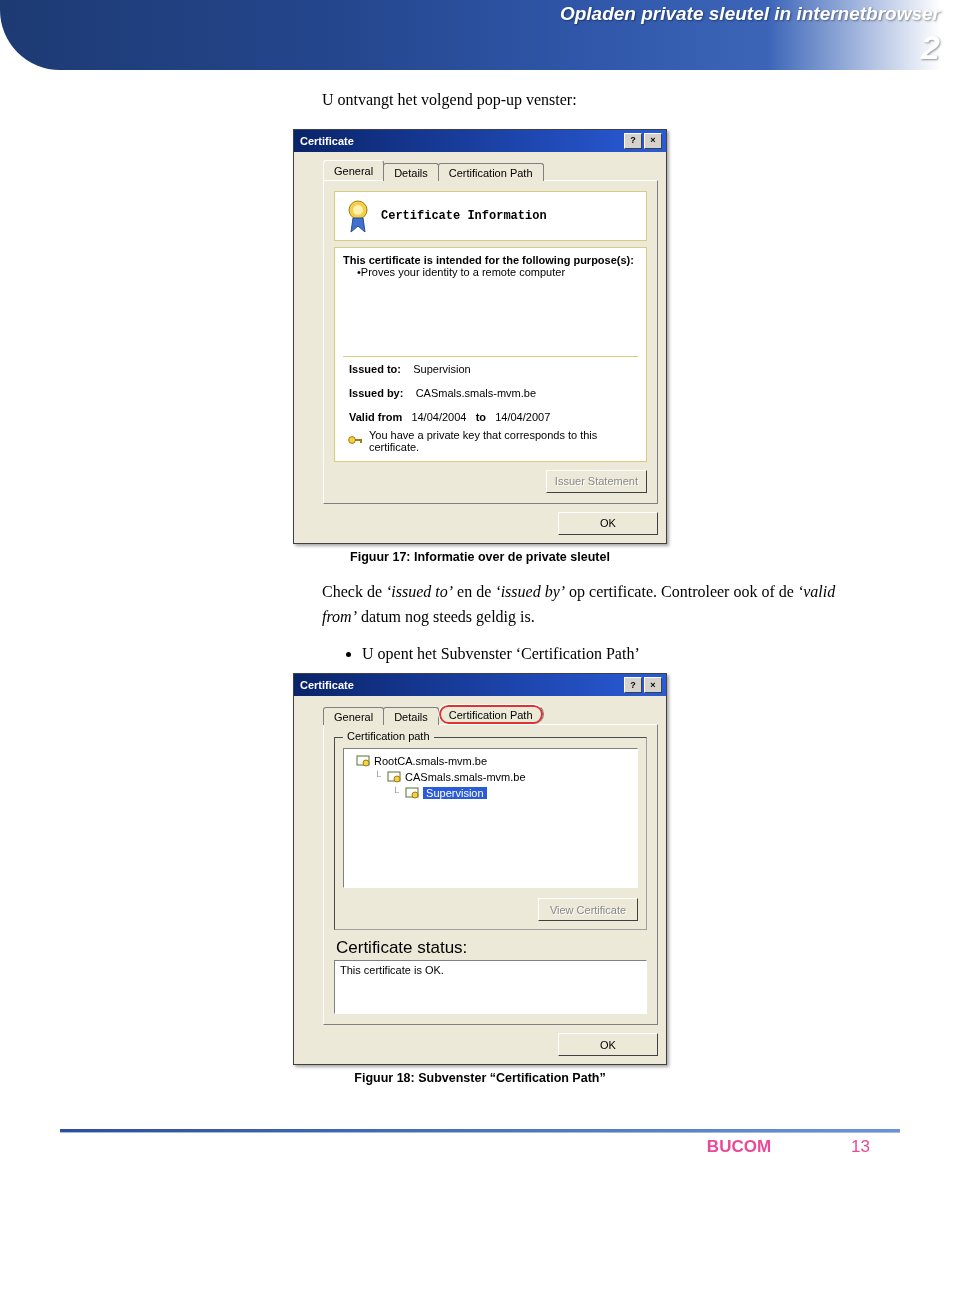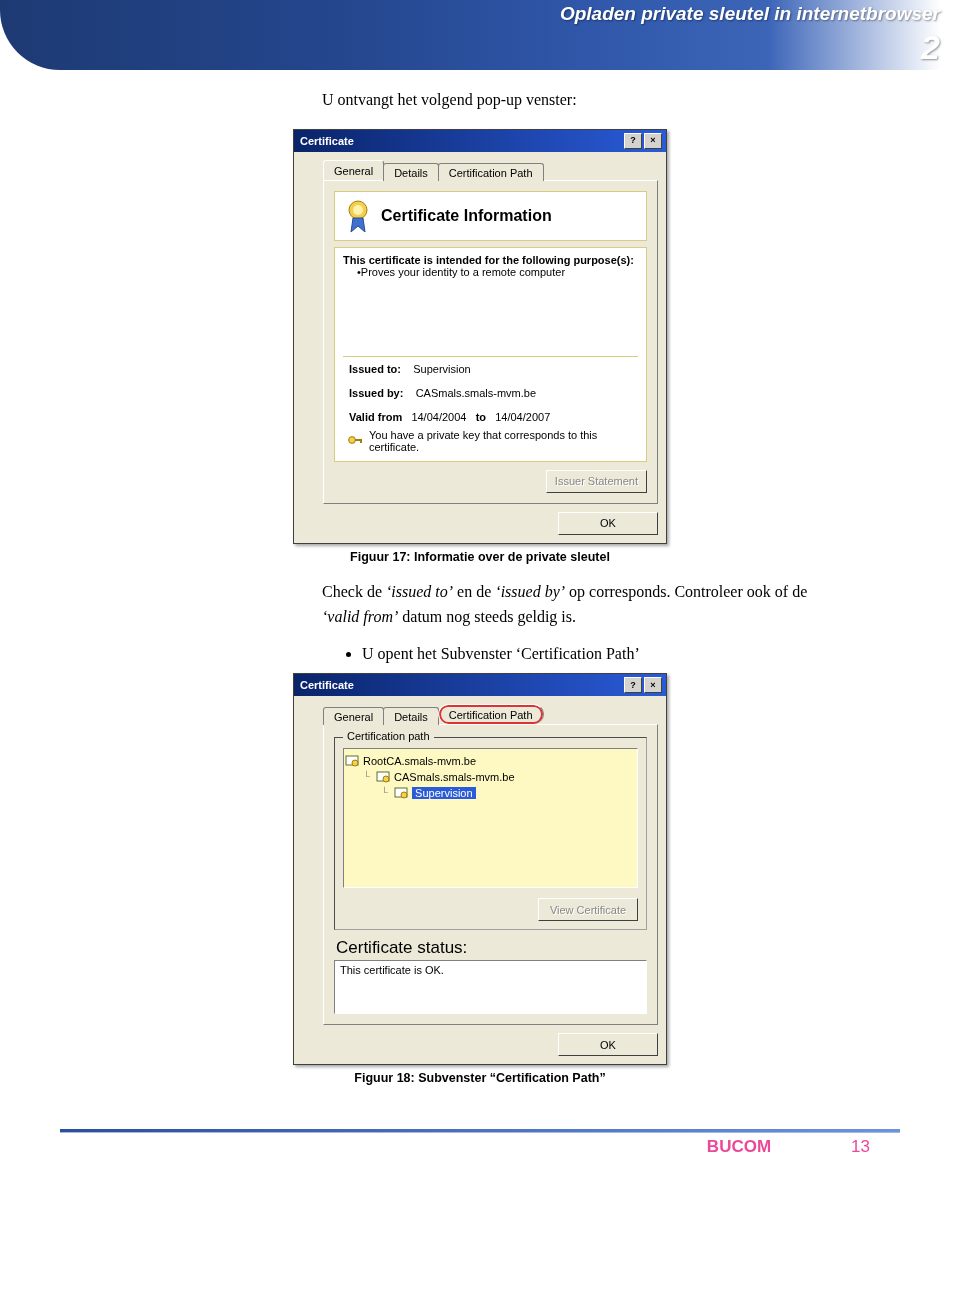"Certificate Information" .rb-text b { font-family: none -> Liberation Mono, monospace; font-size: 16px -> 12px }
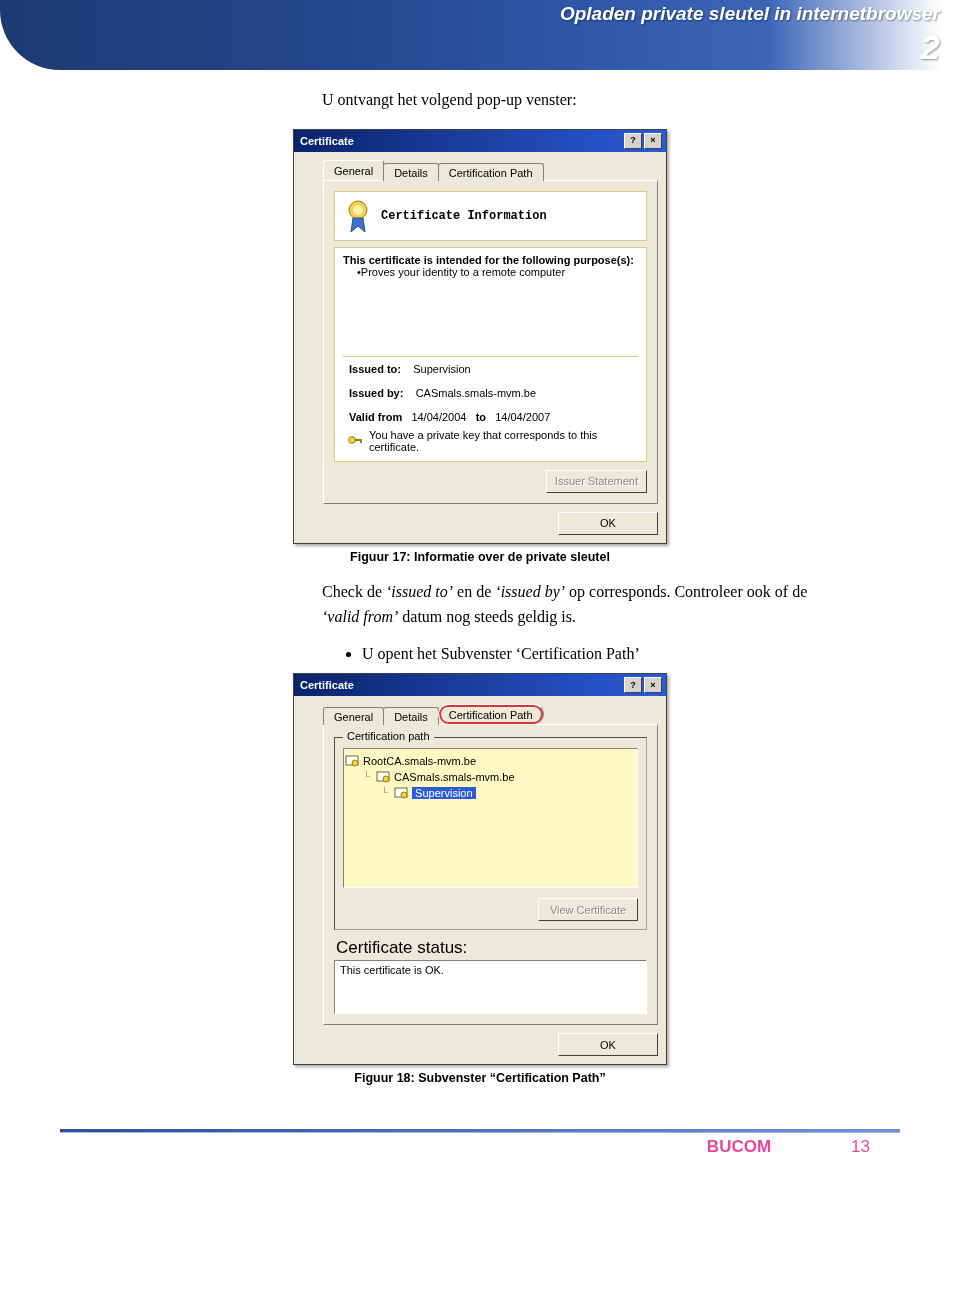"op corresponds. Controleer ook of" span { text: corresponds -> certificate }
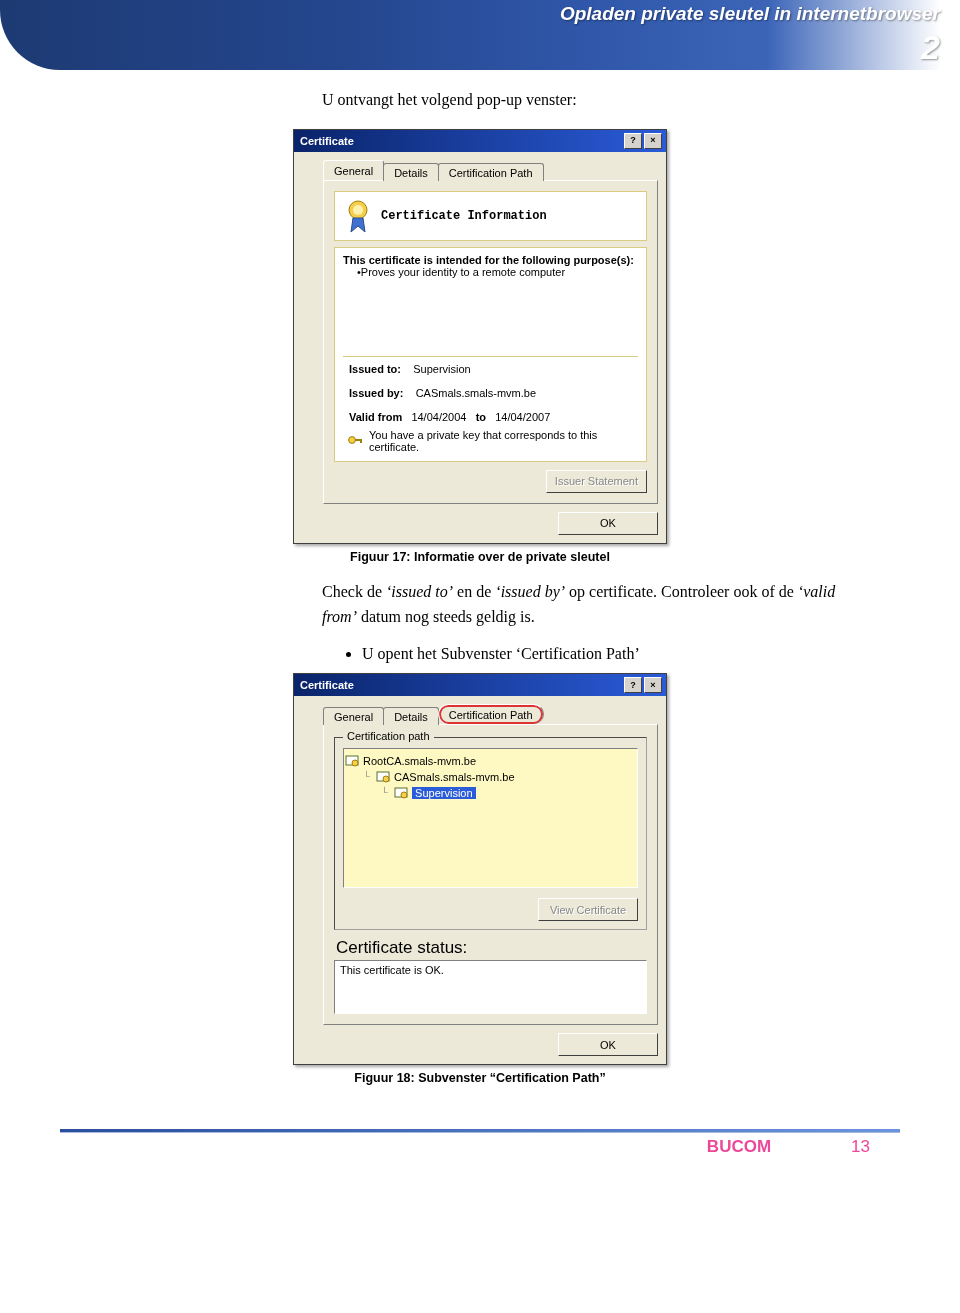"RootCA.smals-mvm.be" .tree-well { background: #fef9c3 -> #ffffff; padding: 4px 1px -> 4px 12px }
